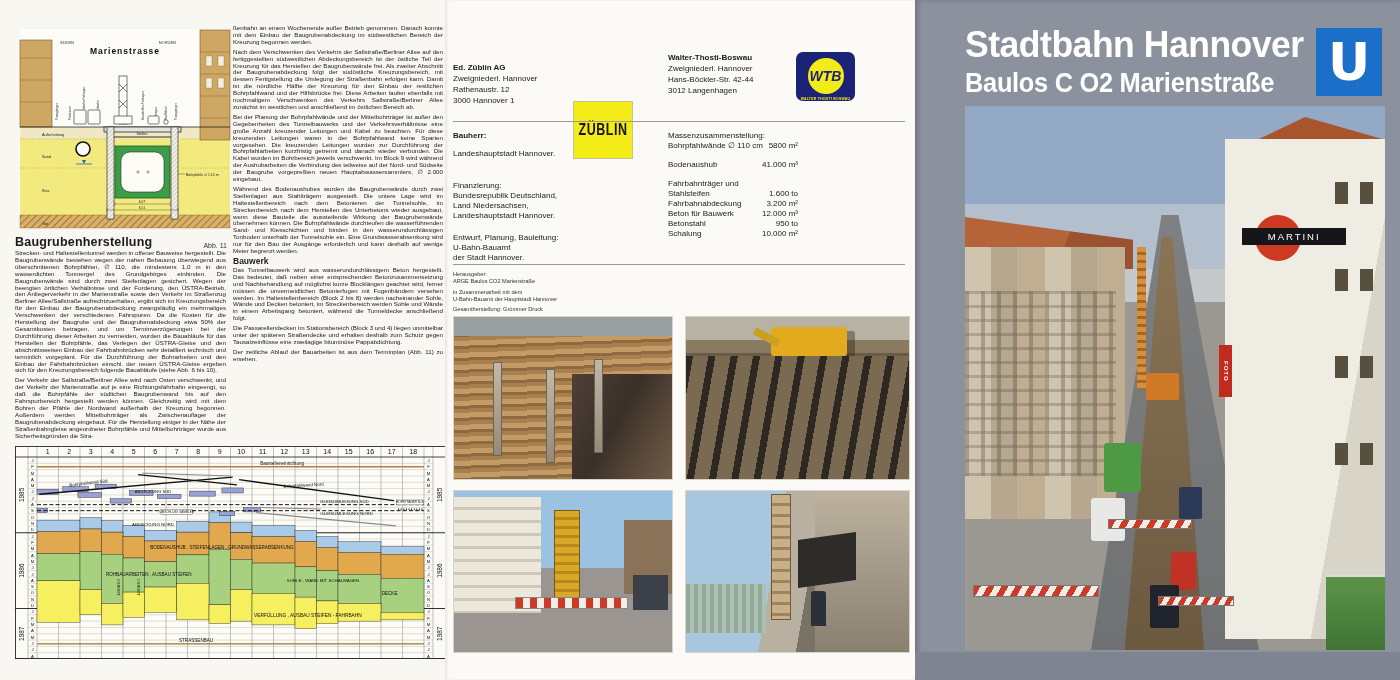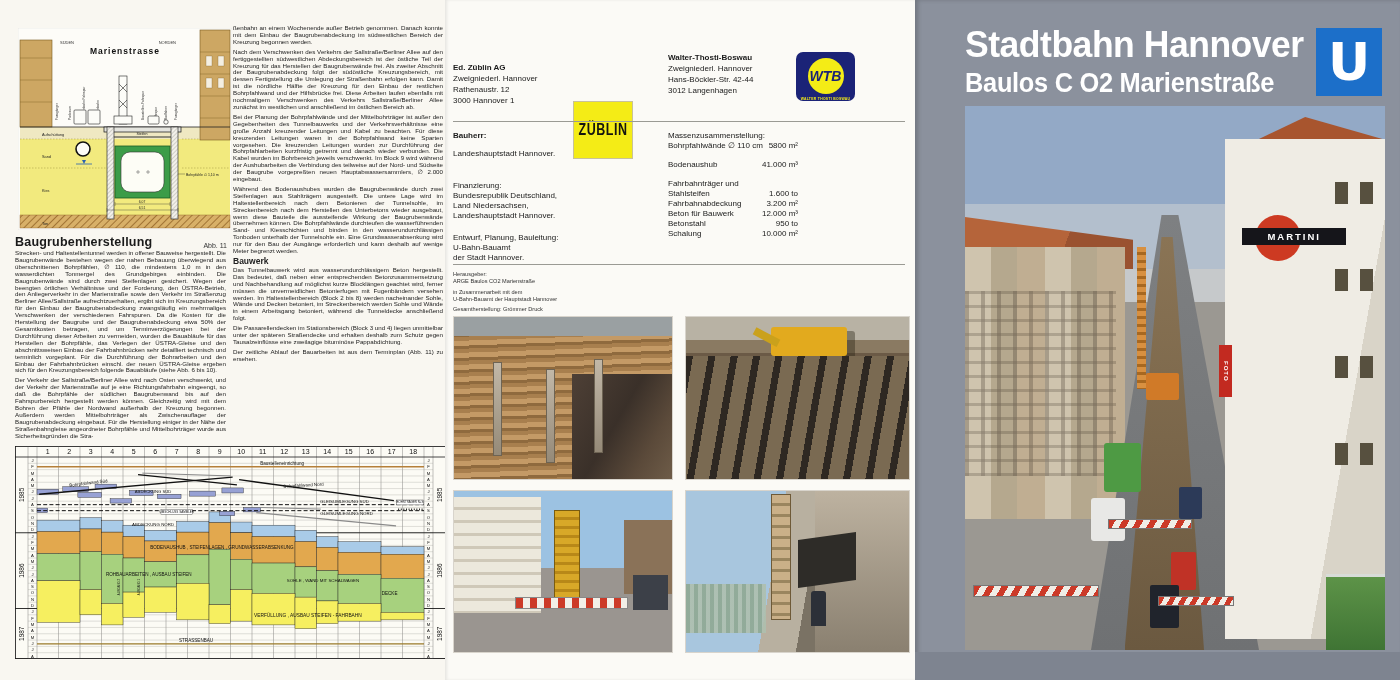"MARTINI" .martini-bar span { font-weight: bold -> normal }
